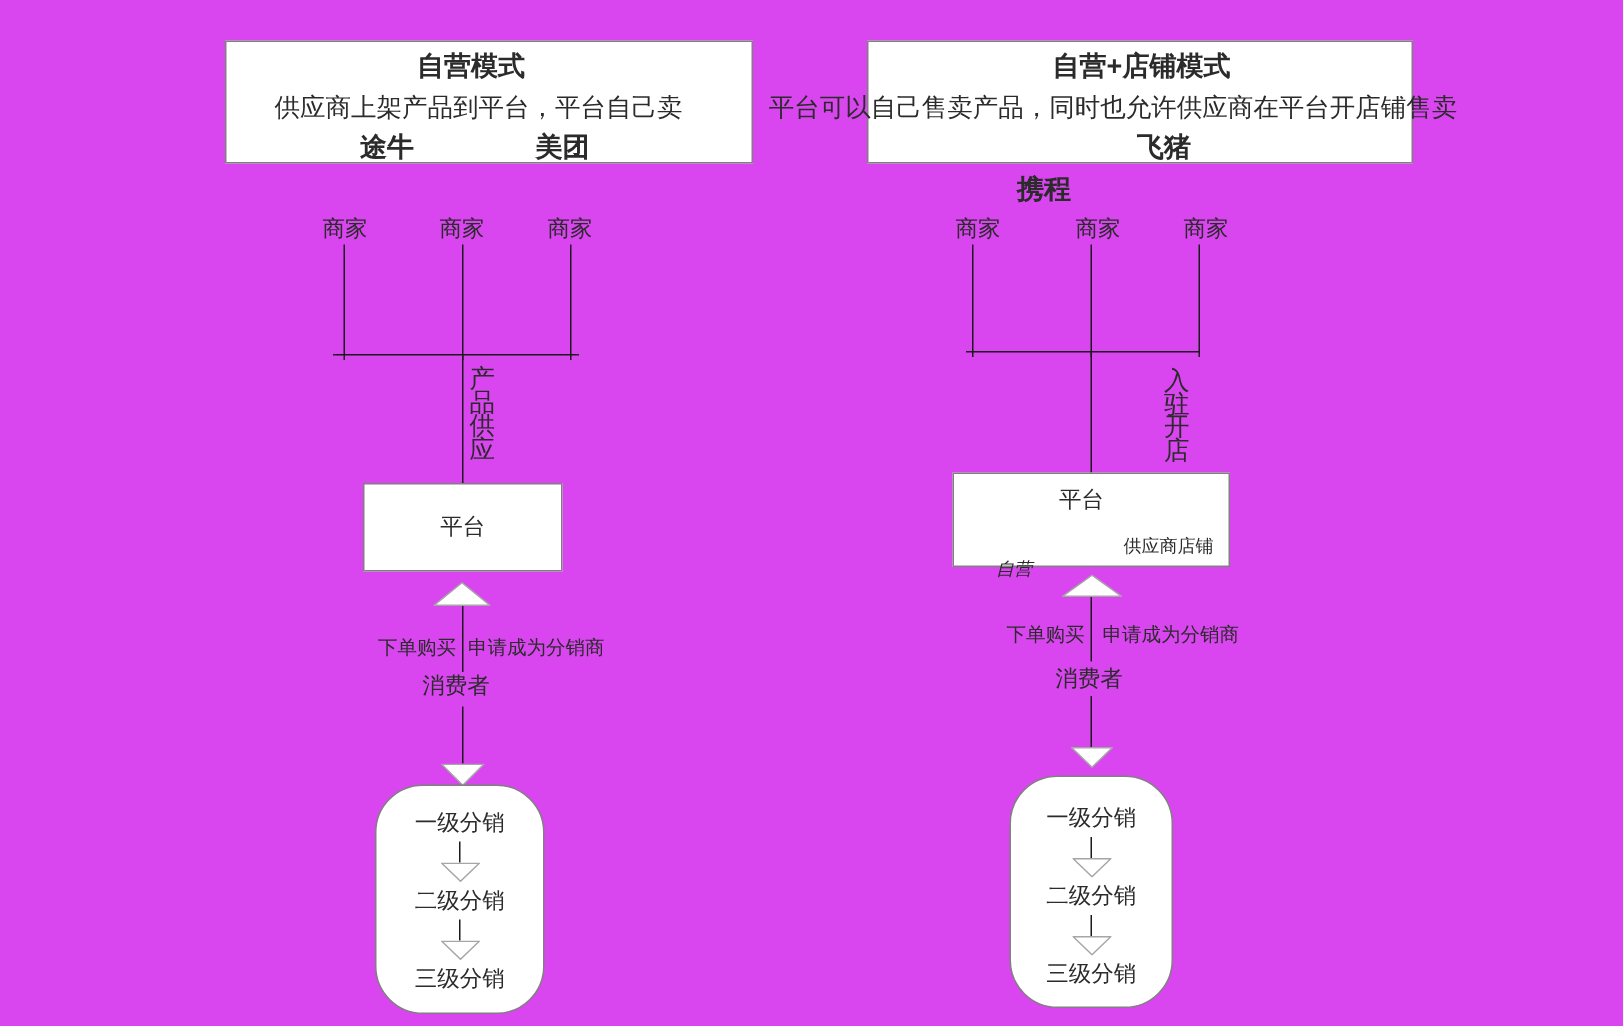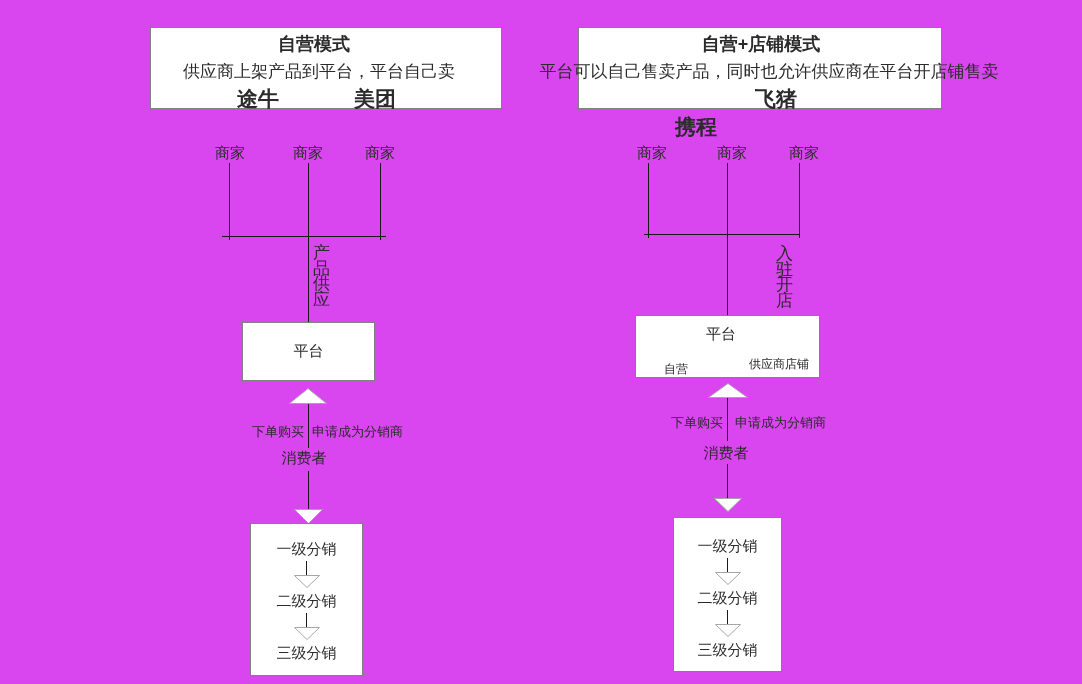"平台可以自己售卖产品，同时也允许供应商在平台开店铺售卖" div.subtitle { left: 190px -> 163px }
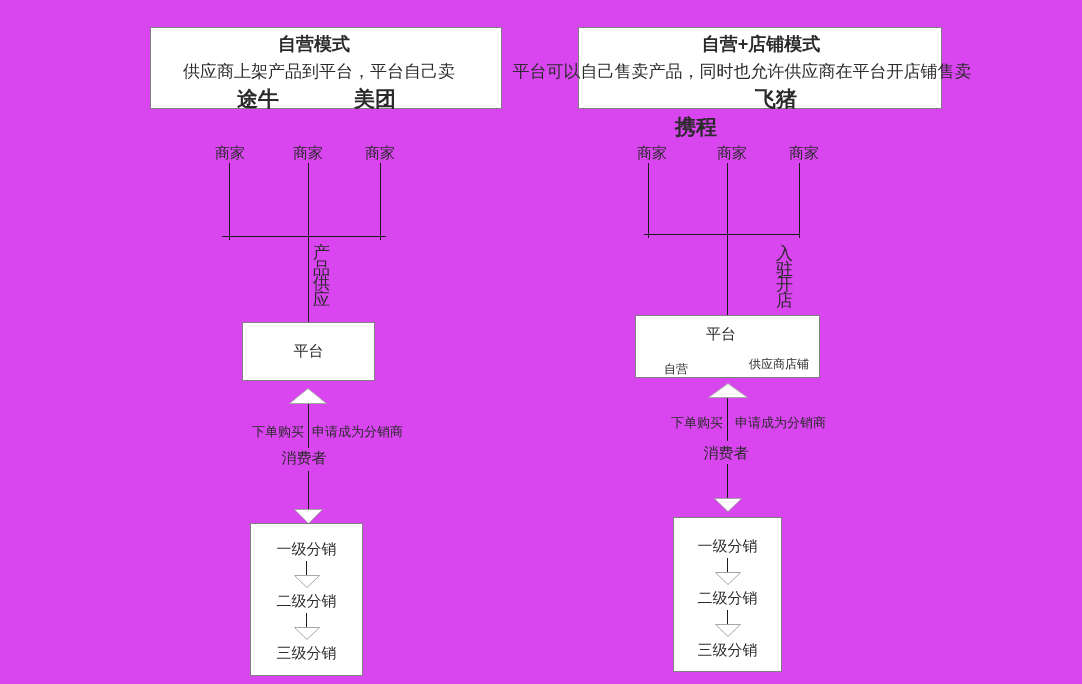"途牛" .brand { font-size: 21px -> 18px }
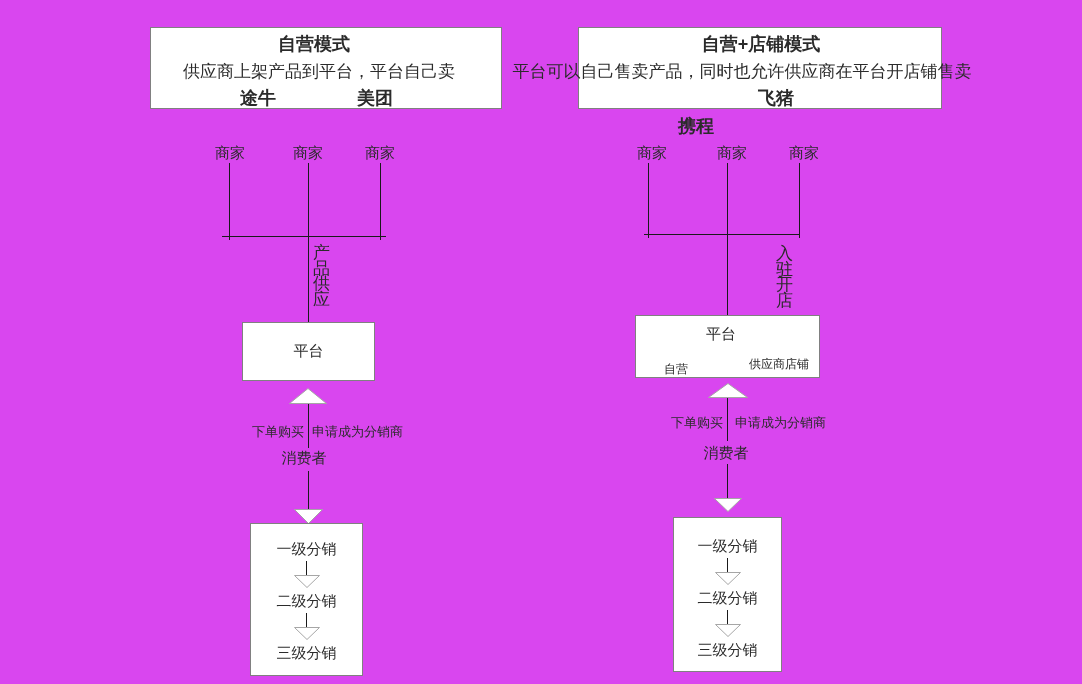"自营" div.psub { font-style: none -> italic; top: 46px -> 56px }
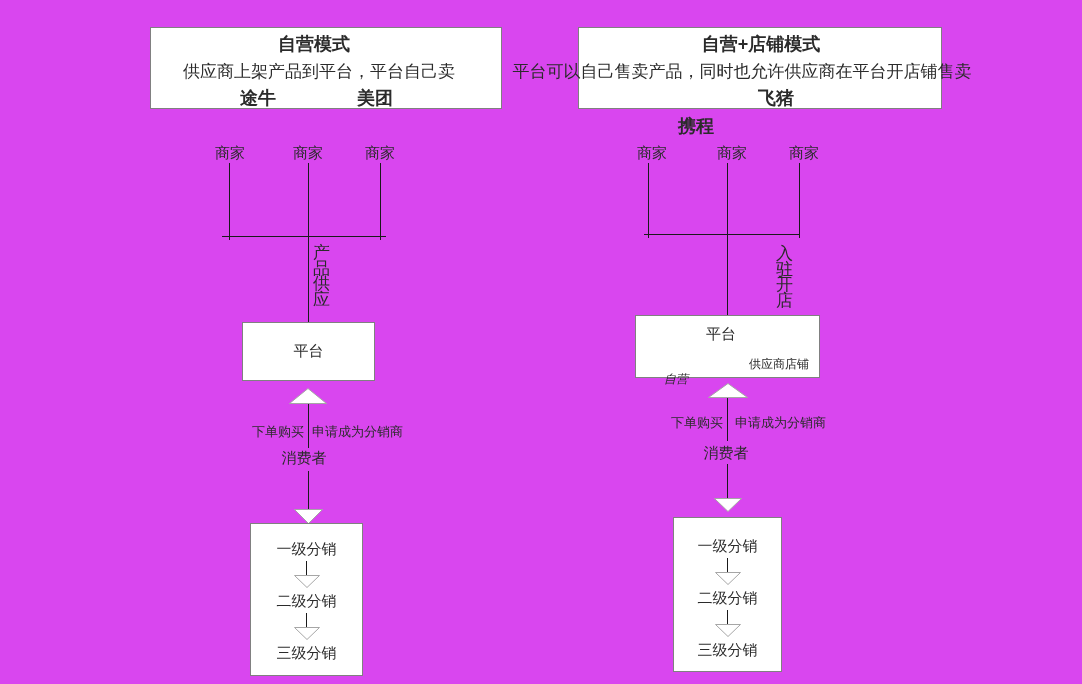"一级分销" .dist { border-radius: none -> 32px }
